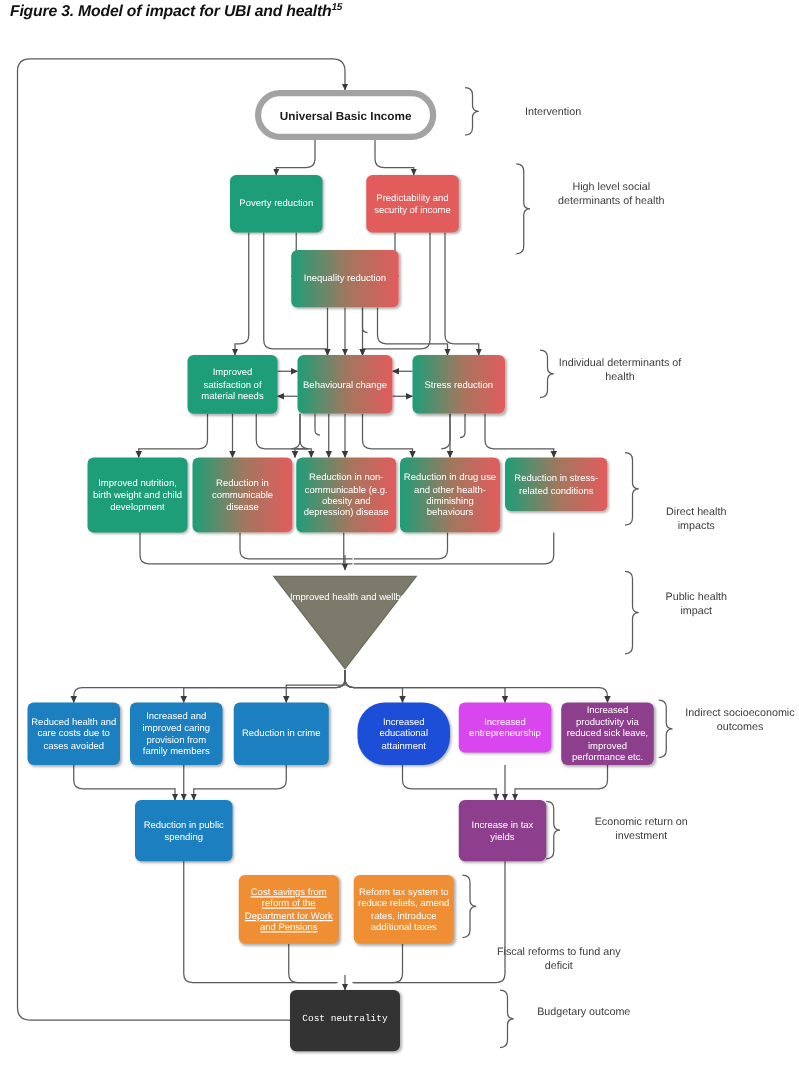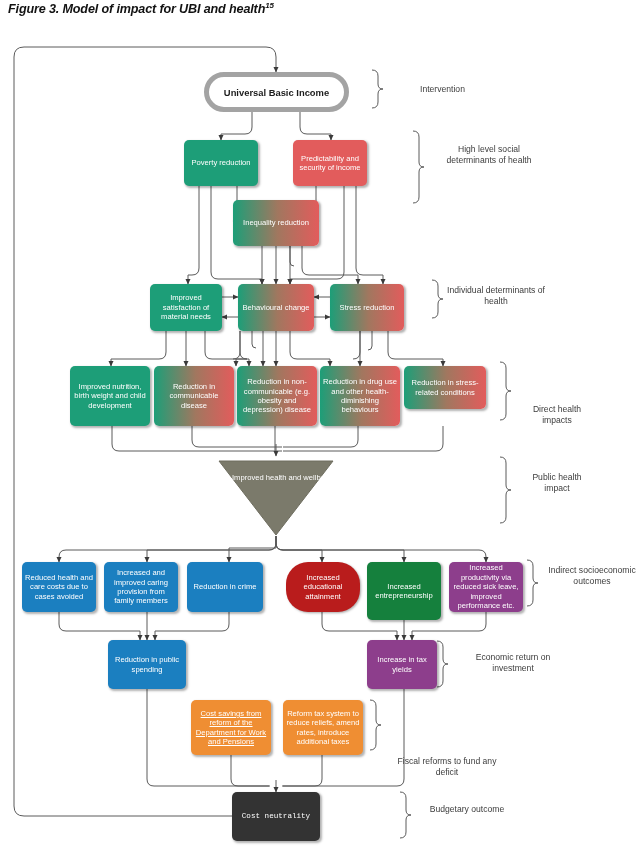"Increased educational attainment" div.node { background: #b91c1c -> #1d4ed8 }
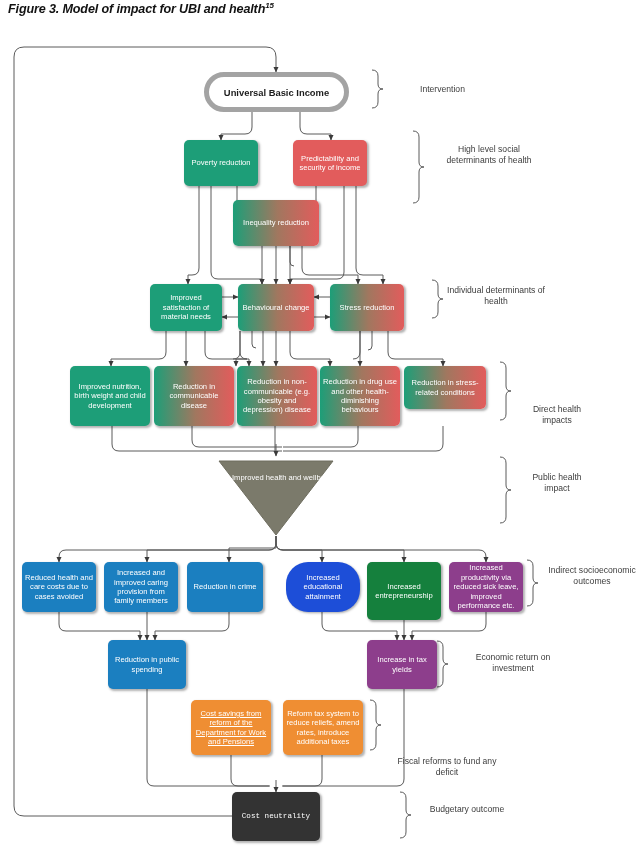"Increased entrepreneurship" div.node { background: #15803d -> #d946ef; height: 58px -> 40px }
